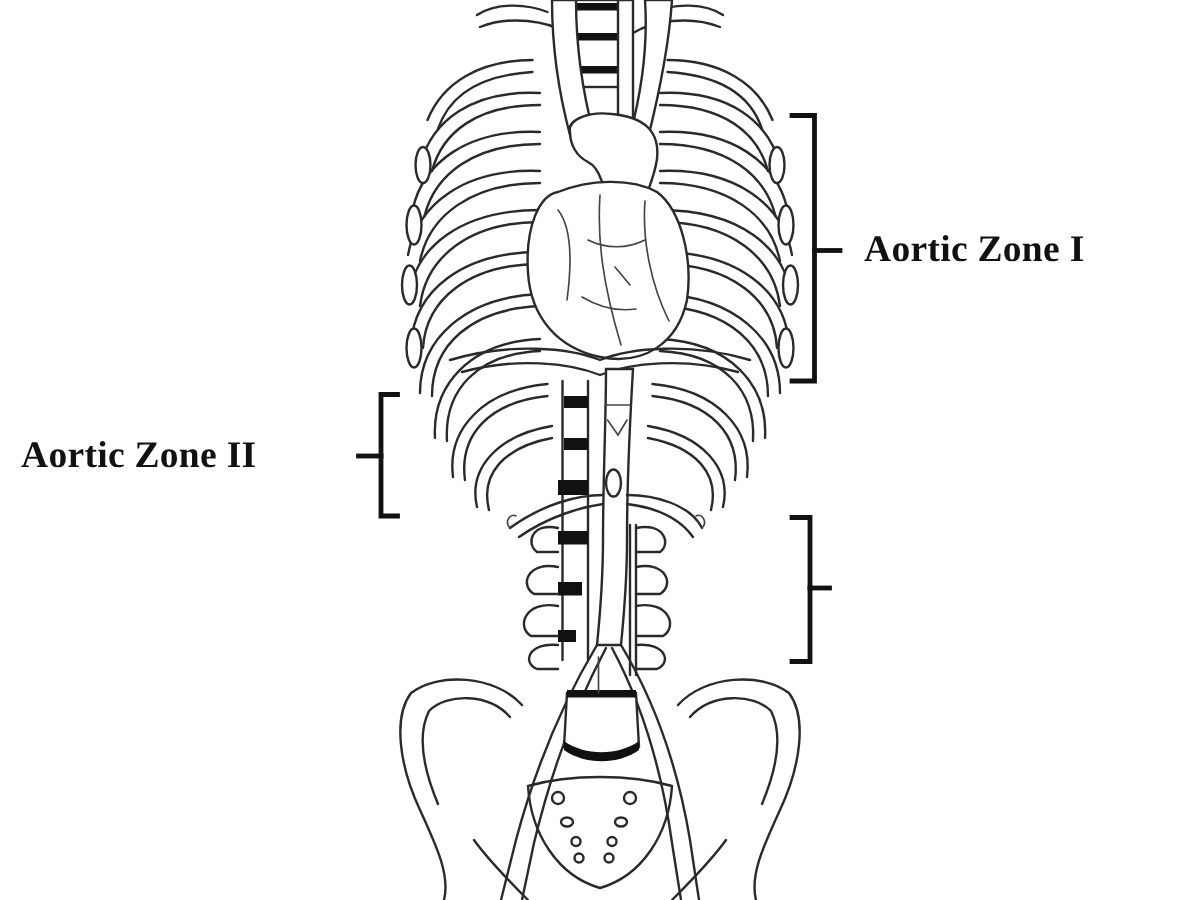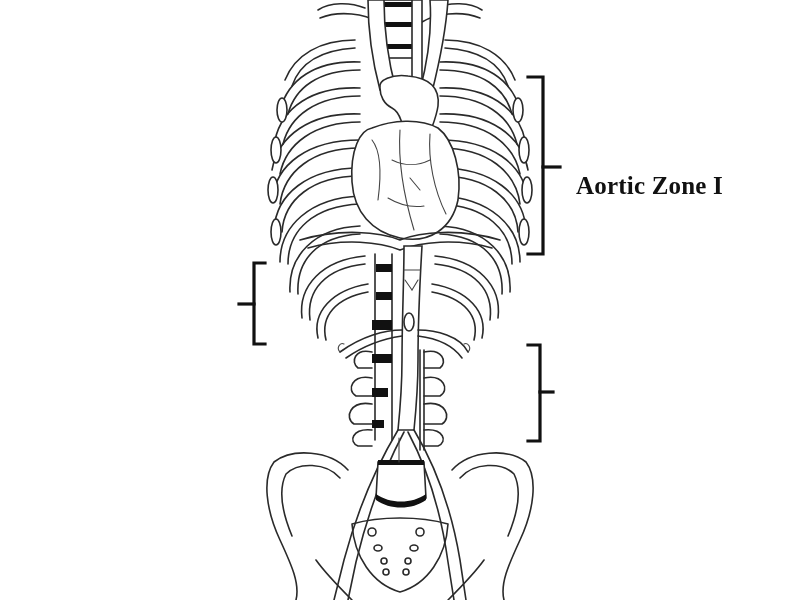"Aortic Zone I" .label { margin-top: 19px -> none }
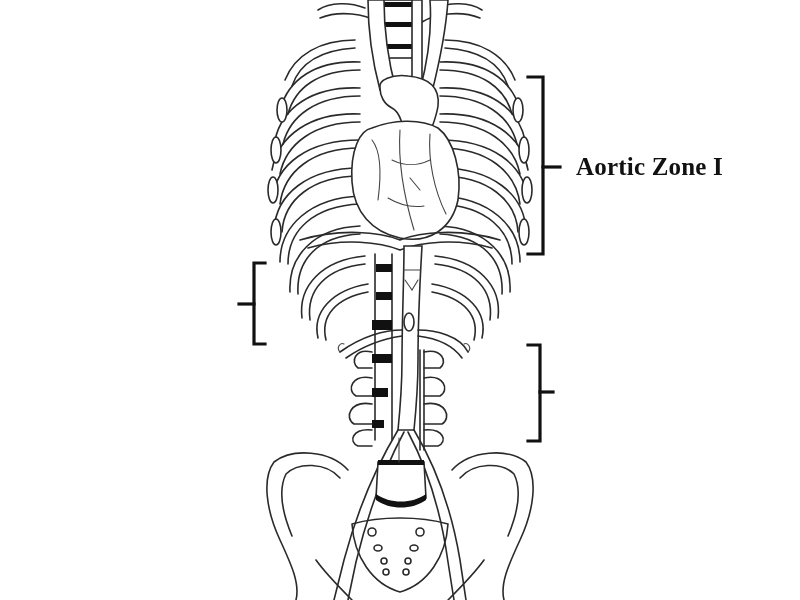"Aortic Zone II" div.label { html: none -> <div>Aortic Zone II</div> }
